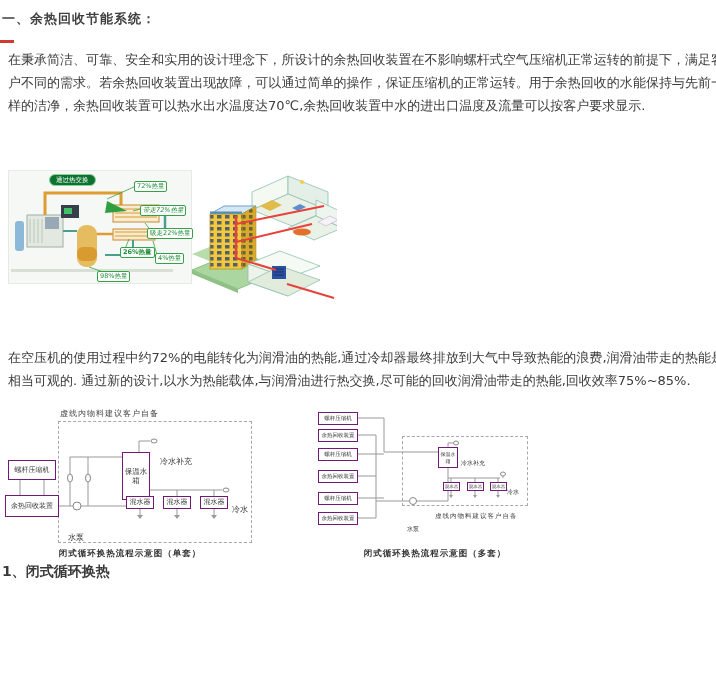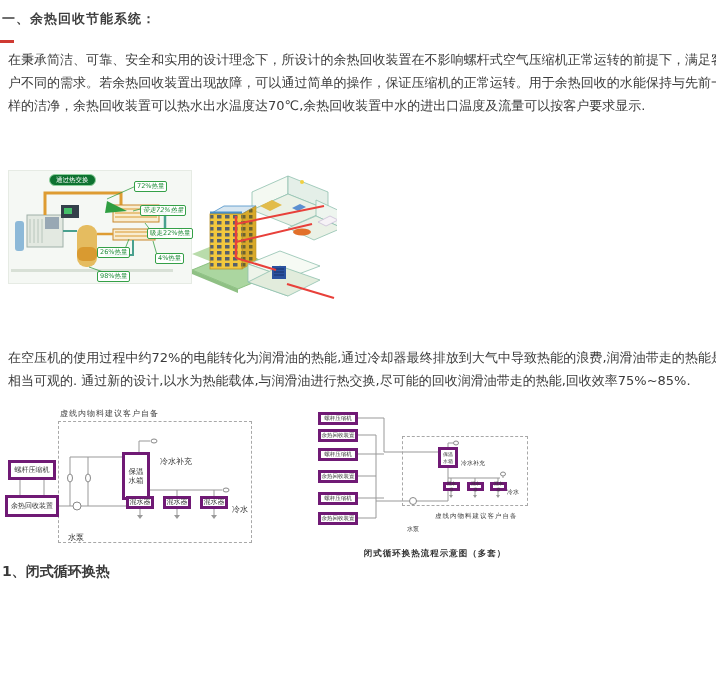"26%热量" div.glabel { font-weight: none -> bold; left: 88px -> 111px }
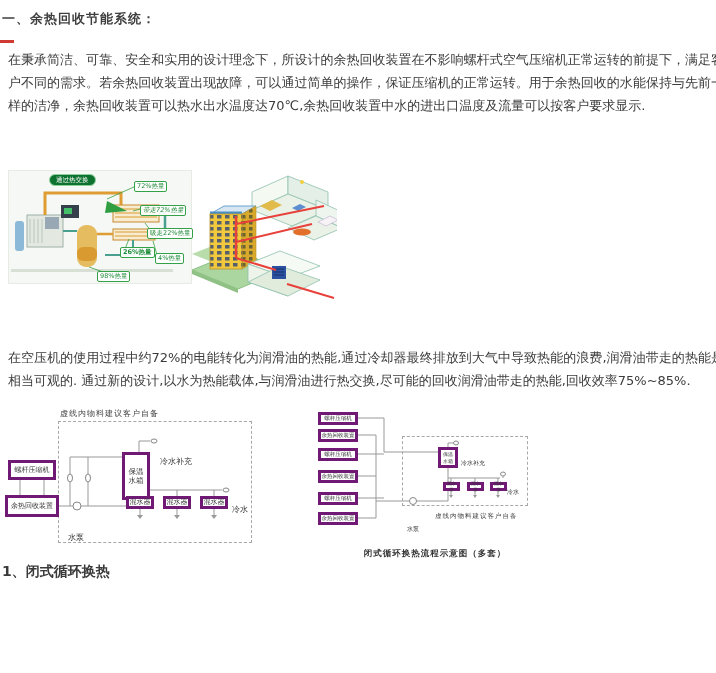"螺杆压缩机" .fbox { border: 3px solid #701a75 -> 1px solid #701a75 }
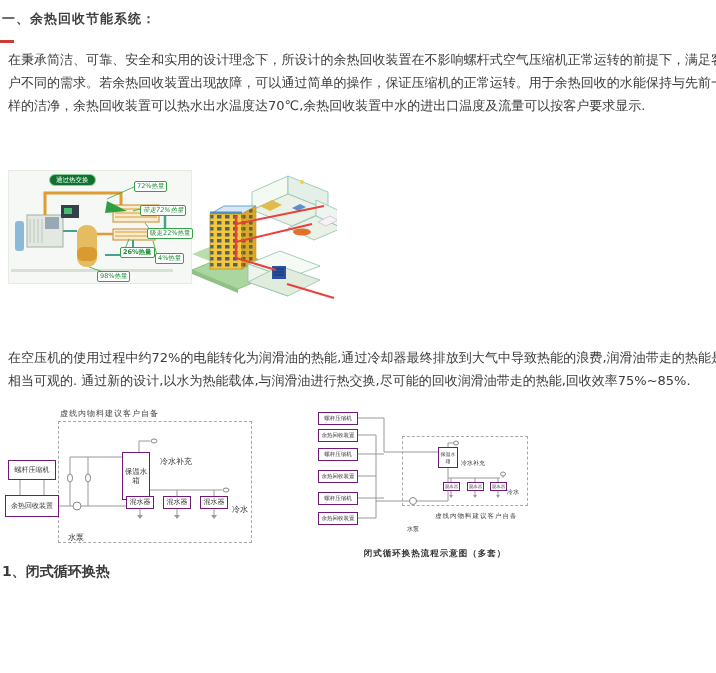"闭式循环换热流程示意图（单套）" div.cap { html: none -> <div>闭式循环换热流程示意图（单套）</div> }
